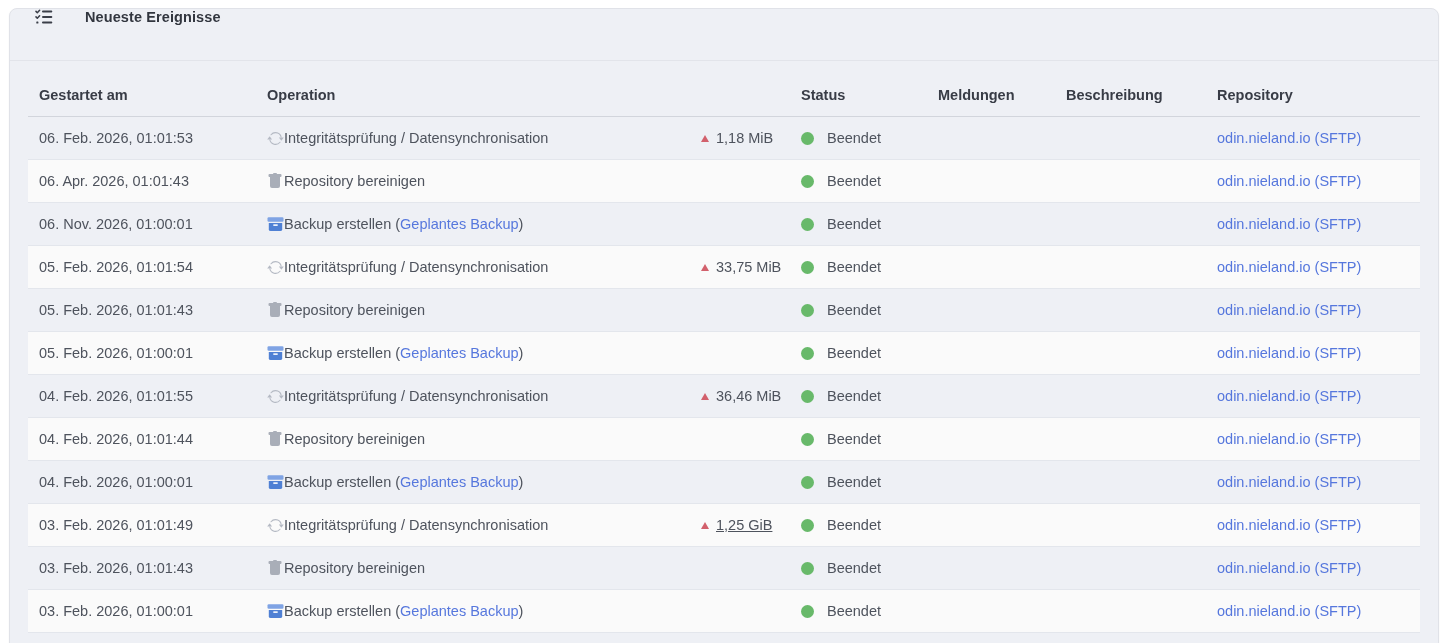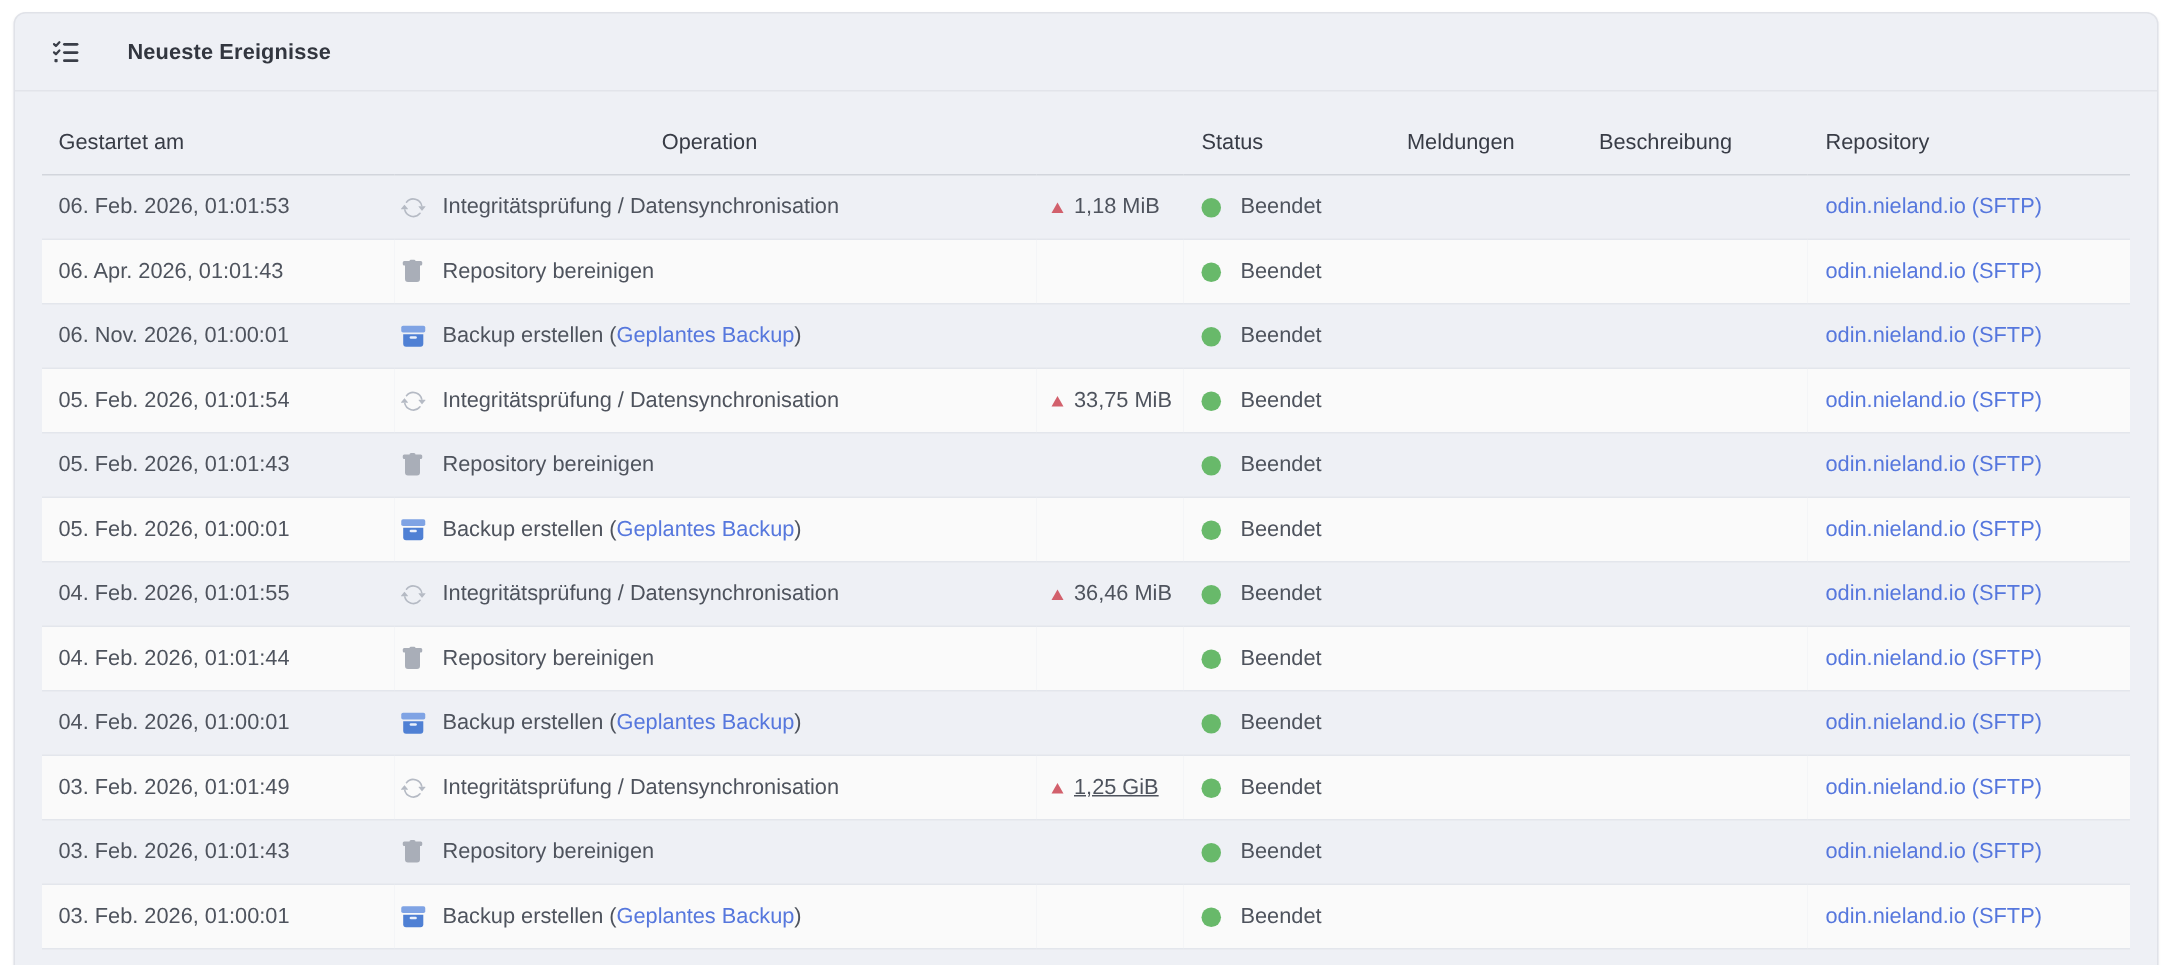"Neueste Ereignisse" .card-header { align-items: center -> flex-start }
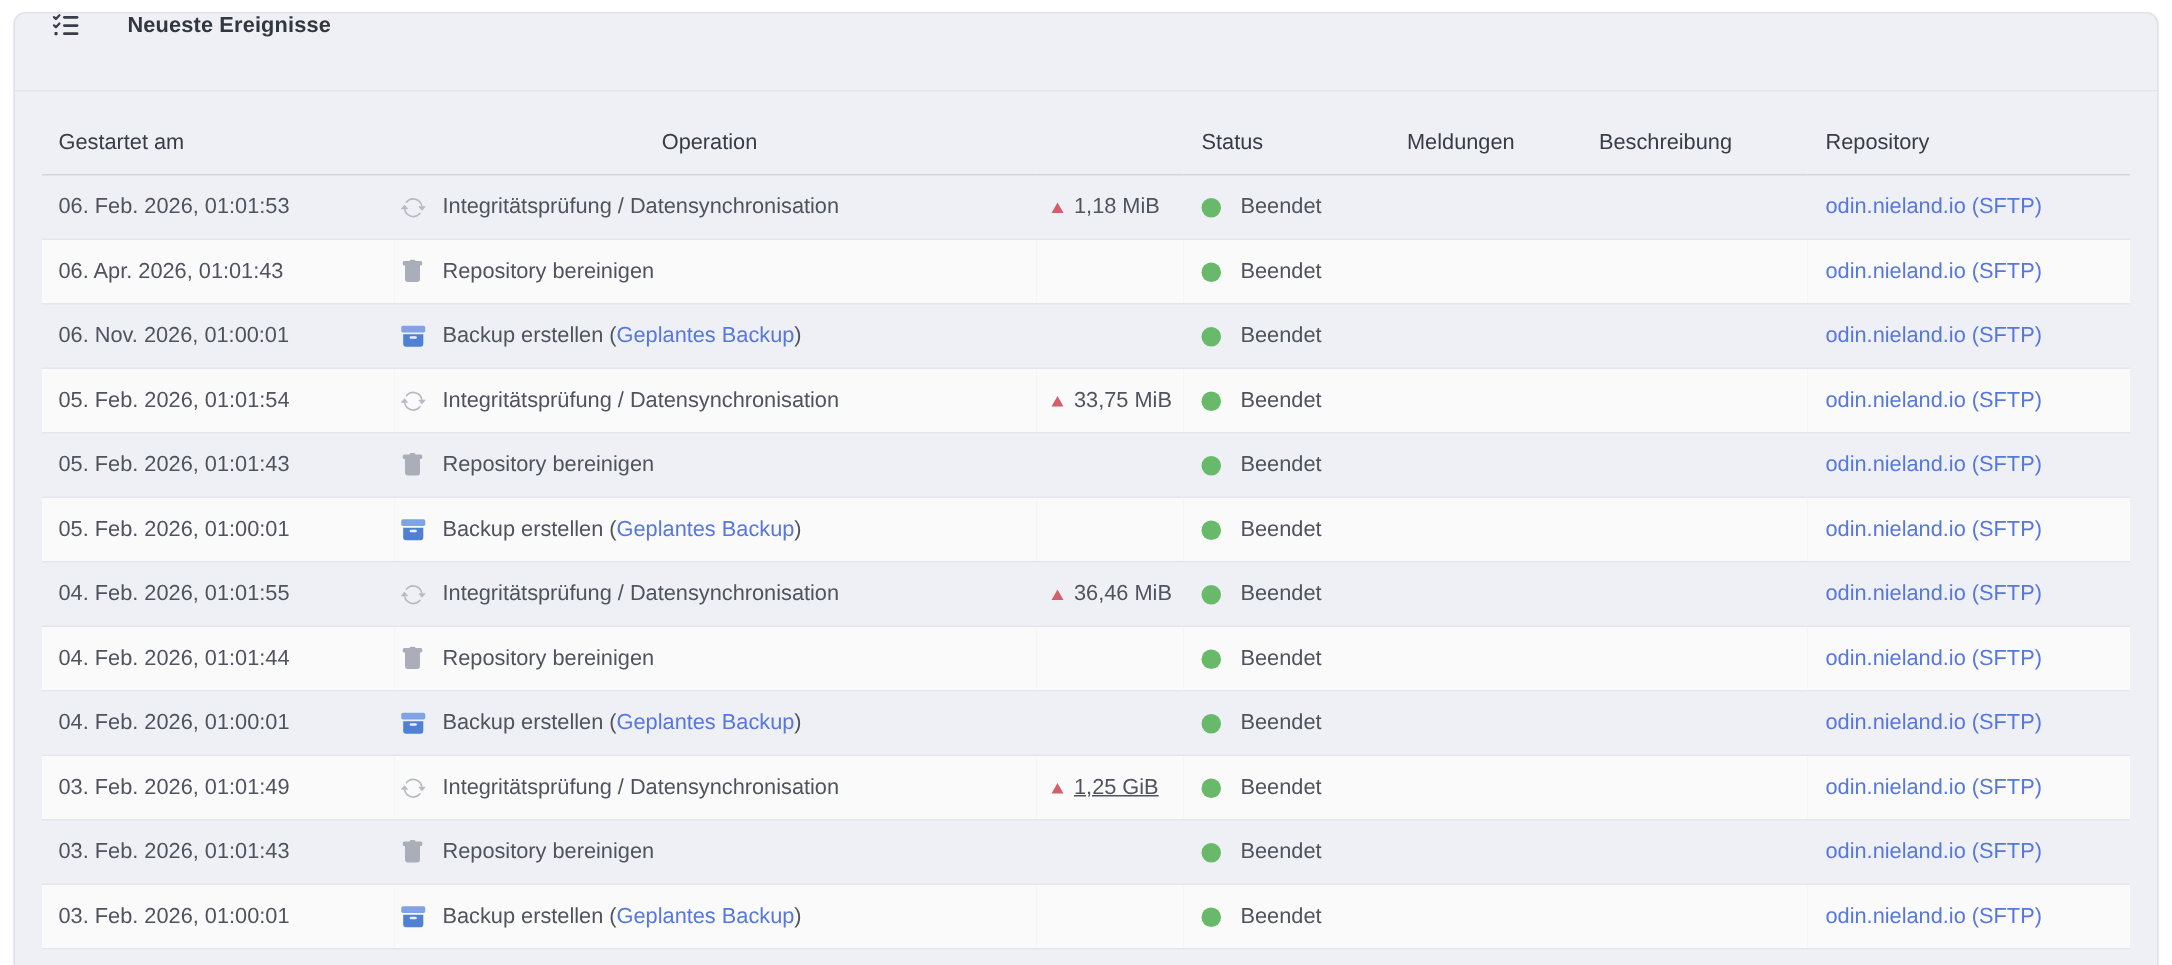"Gestartet am" thead th { font-weight: 400 -> 700 }
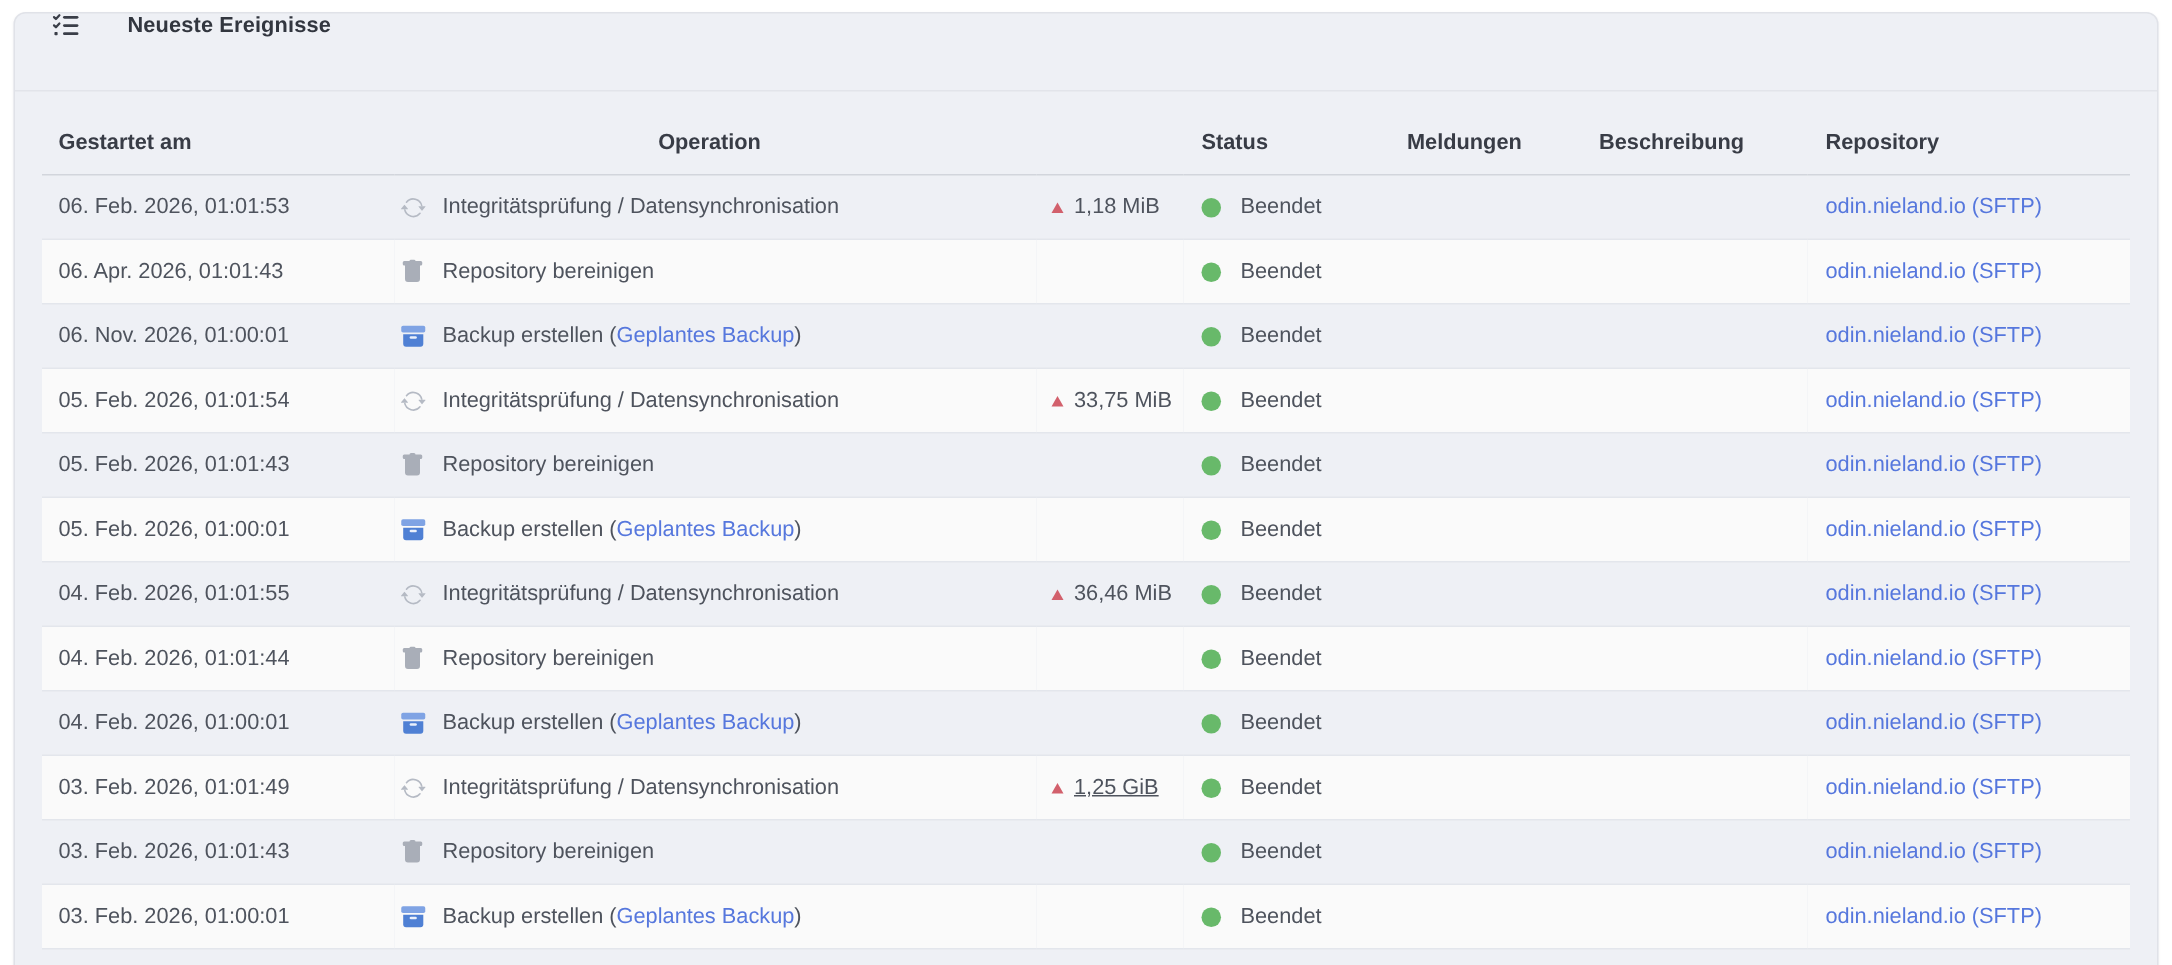"Operation" thead th.col-operation { text-align: center -> none }
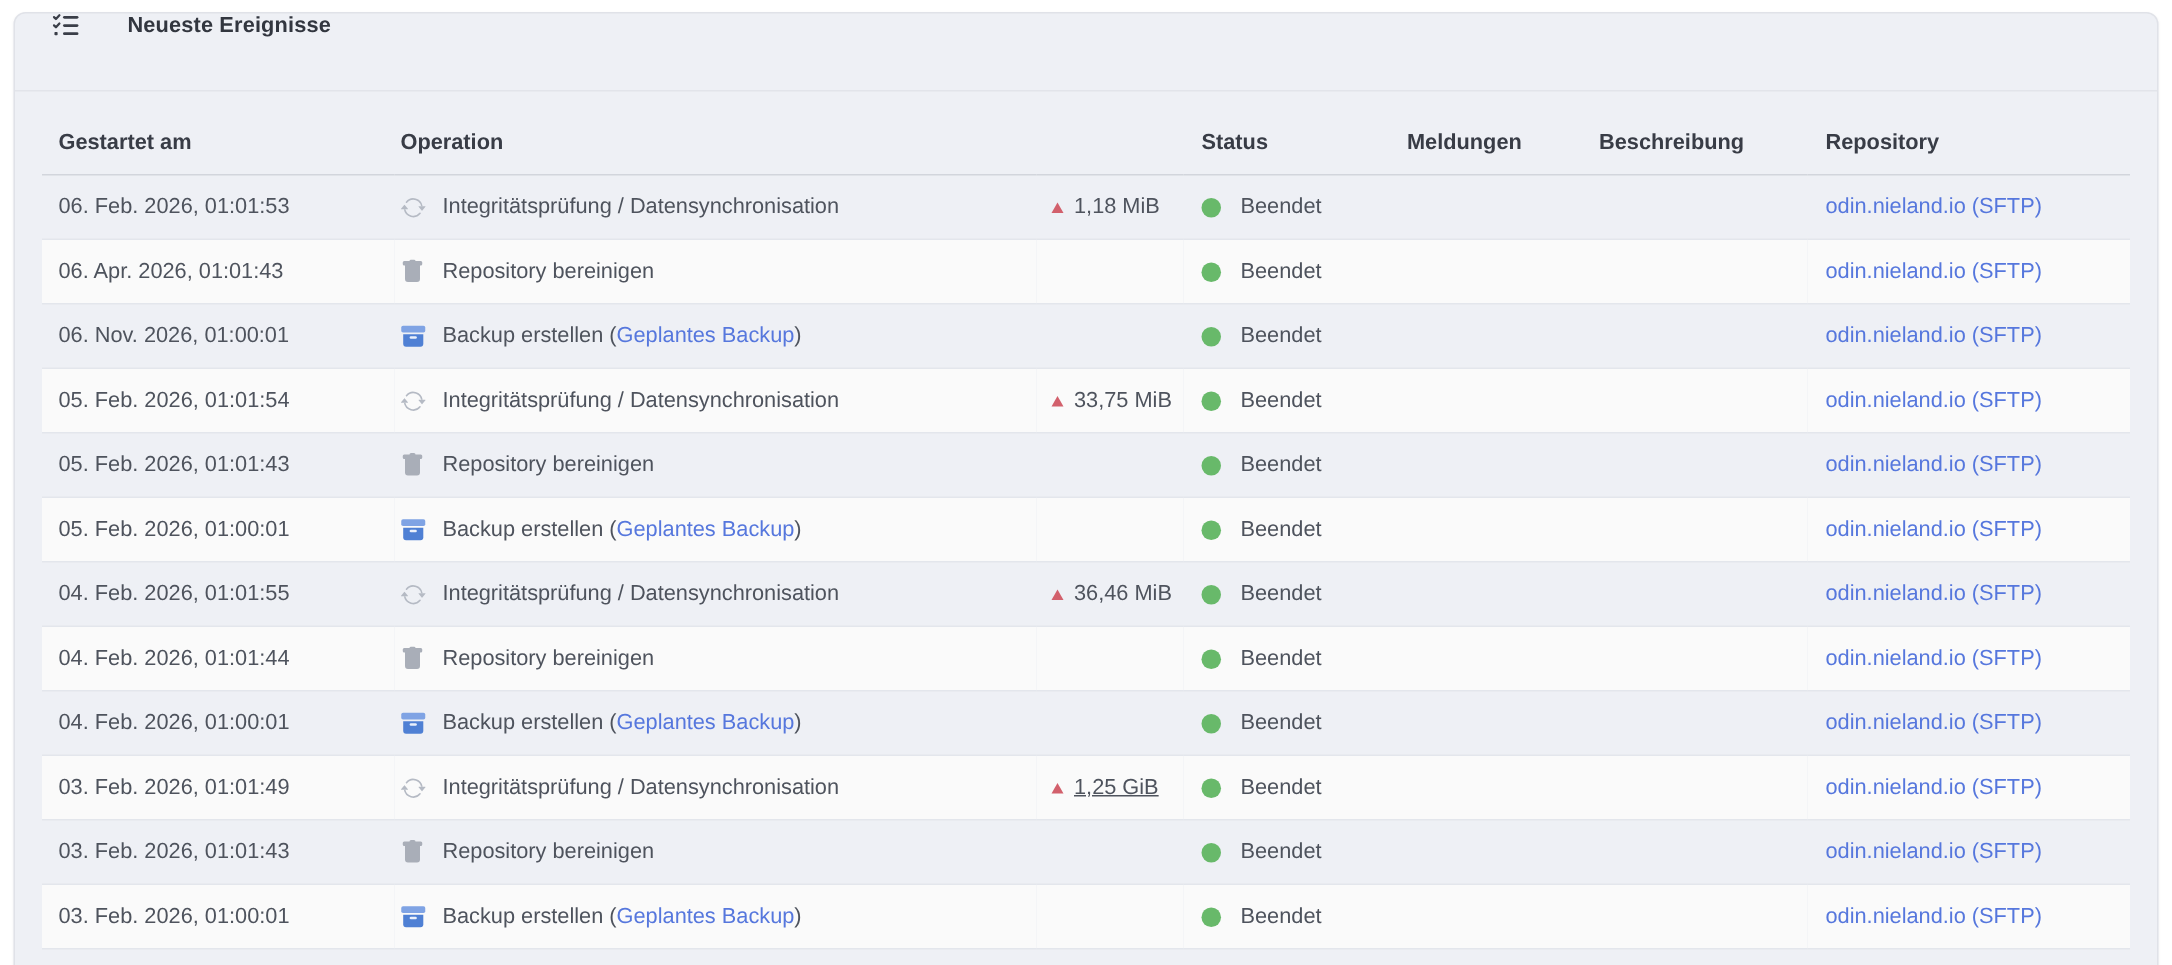"Integritätsprüfung /" .op-cell { gap: 11px -> none }
